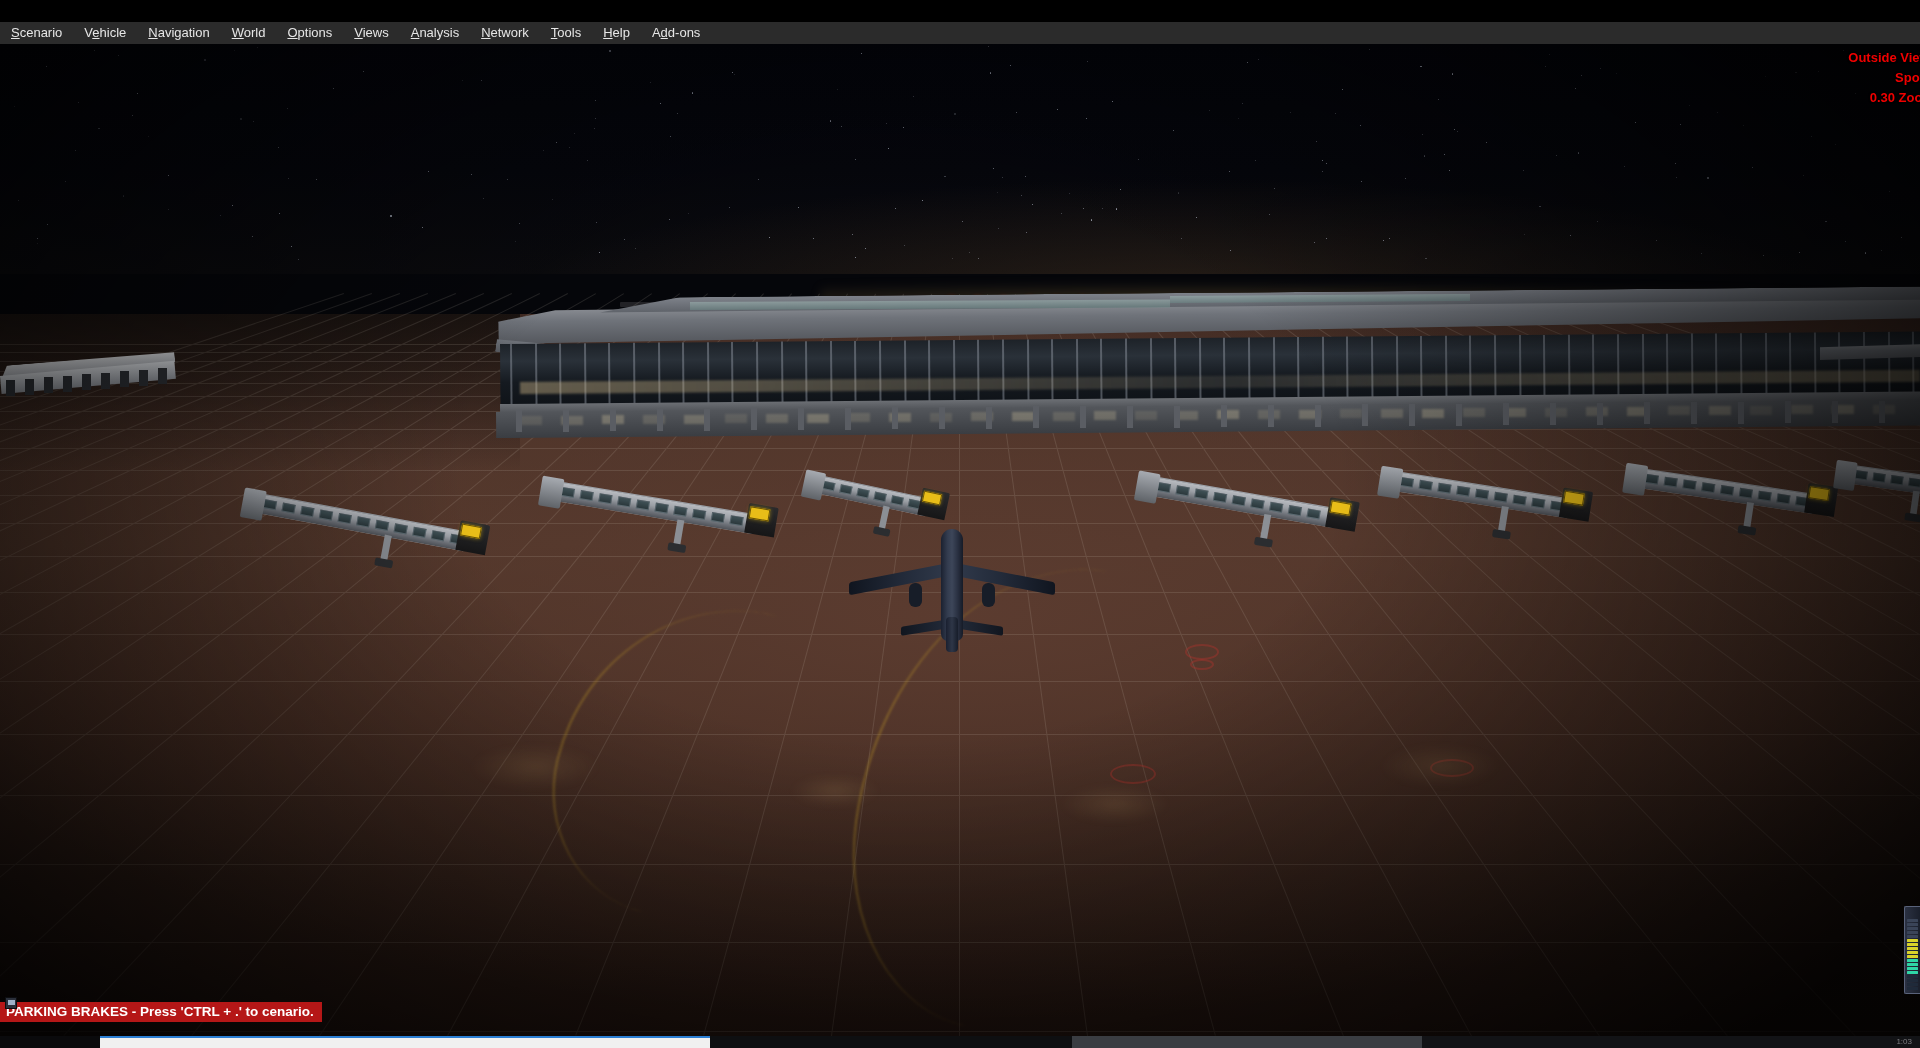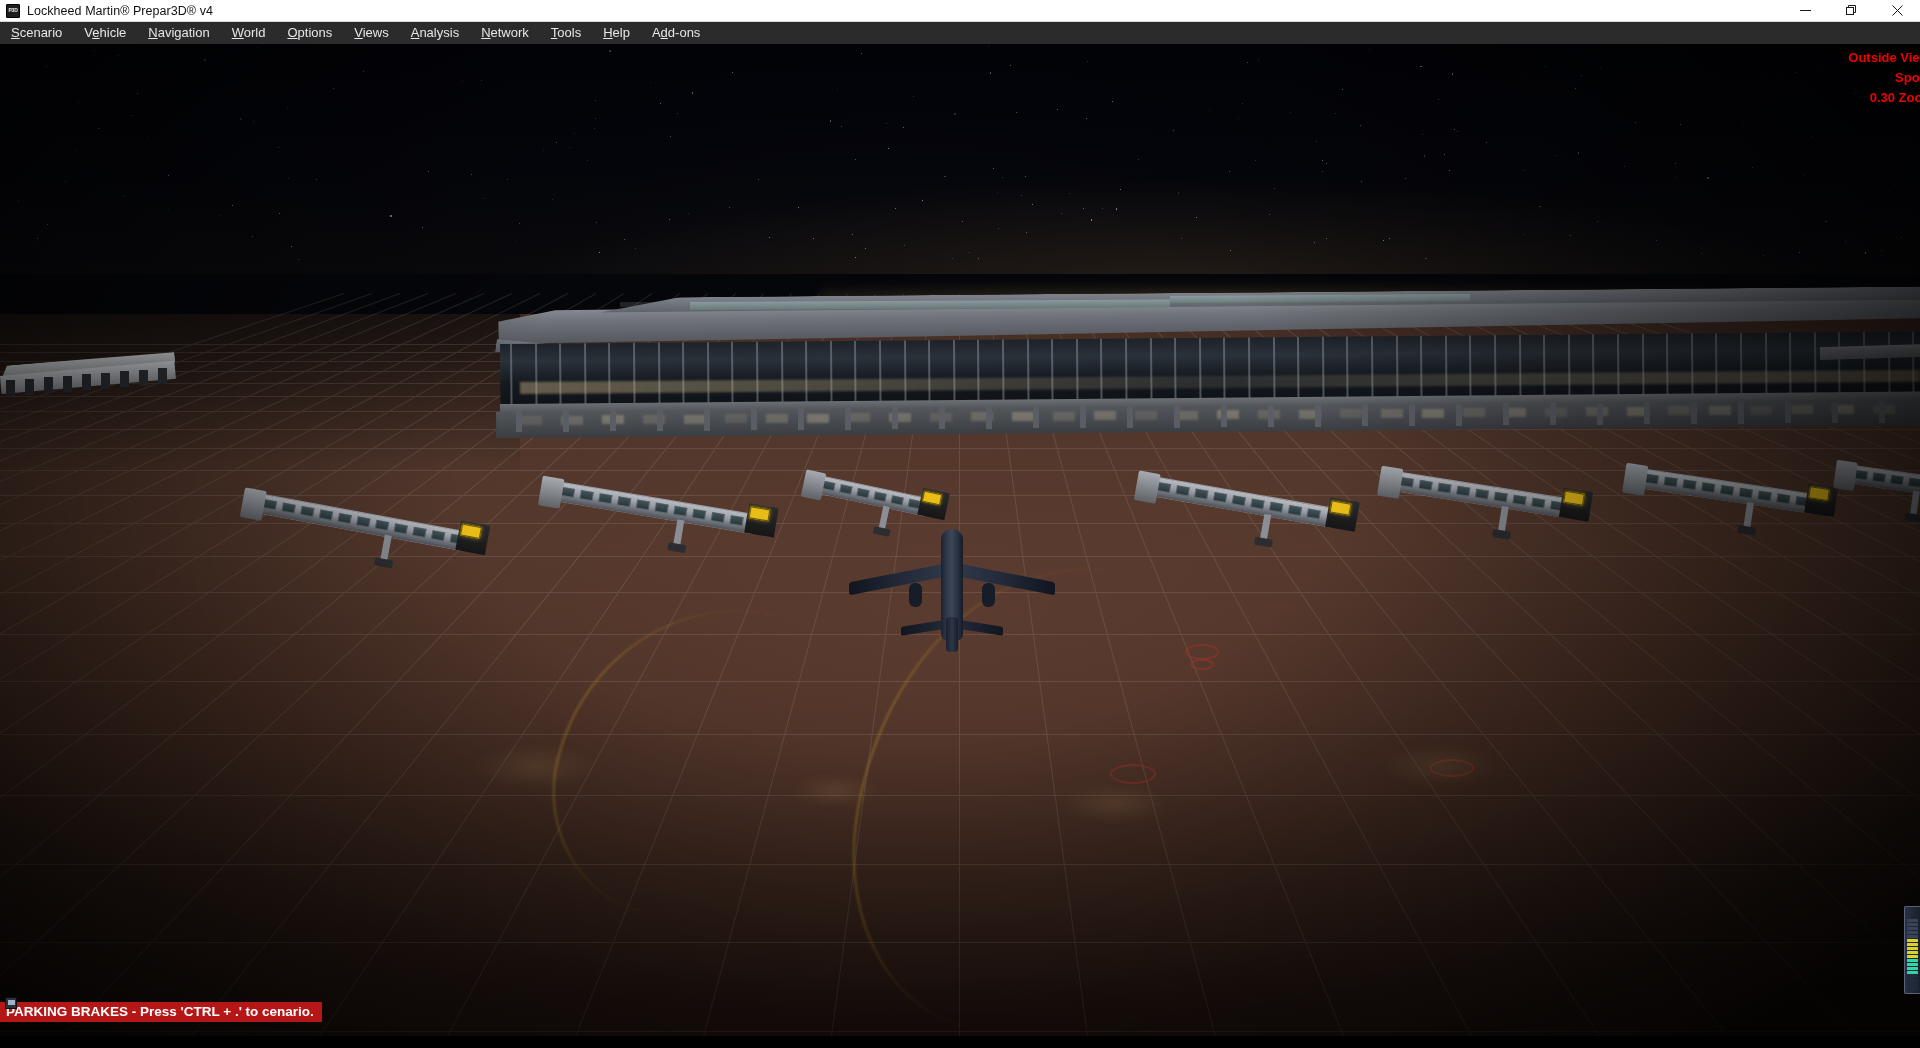"Lockheed Martin® Prepar3D® v4" div { html: <div> <div>P3D</div> <div>Lockheed Martin® Prepar3D® v4</div> <div> <div> <svg> <line></line> </svg> </div> <div> <svg> <rect></rect> <polyline></polyline> </svg> </div> <div> <svg> <line></line> <line></line> </svg> </div> </div> </div> -> none }
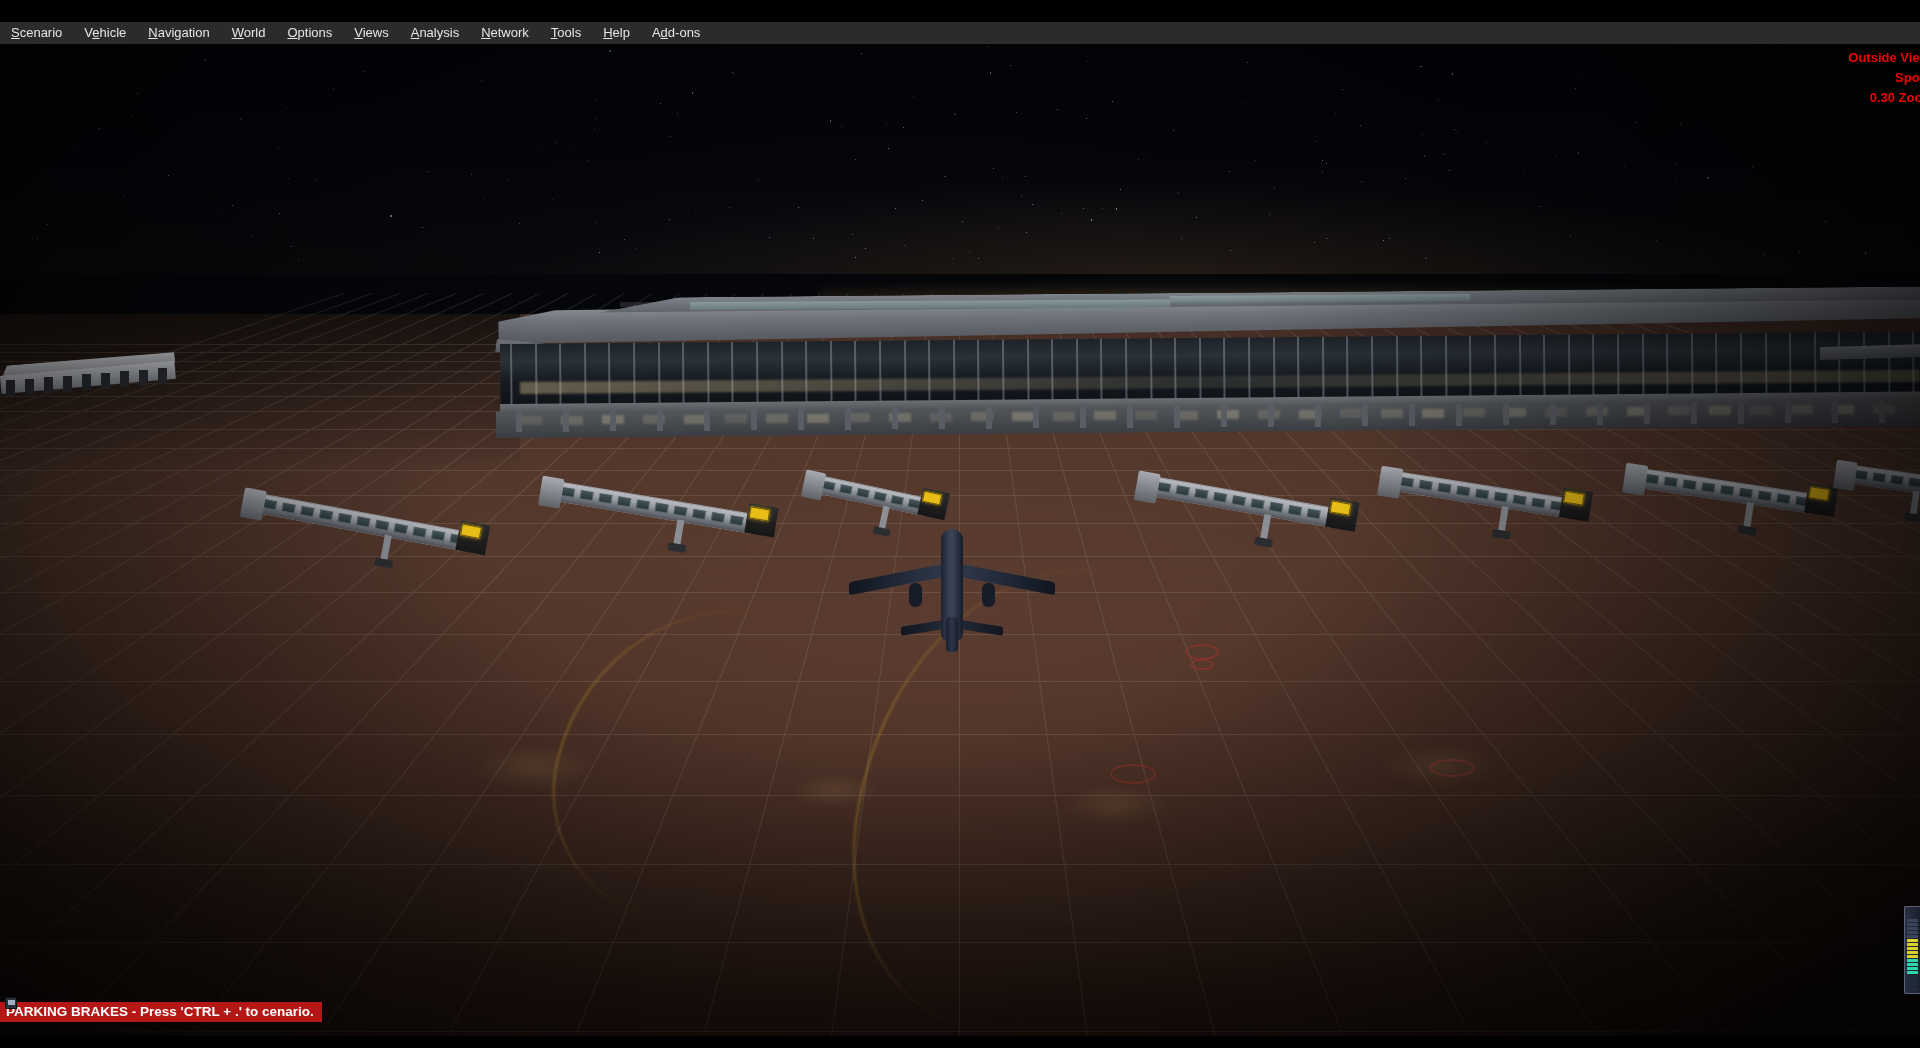"1:03" div { html: none -> <div> <div></div> <div></div> <div></div> <div></div> <div></div> <div>1:03</div> </div> }
